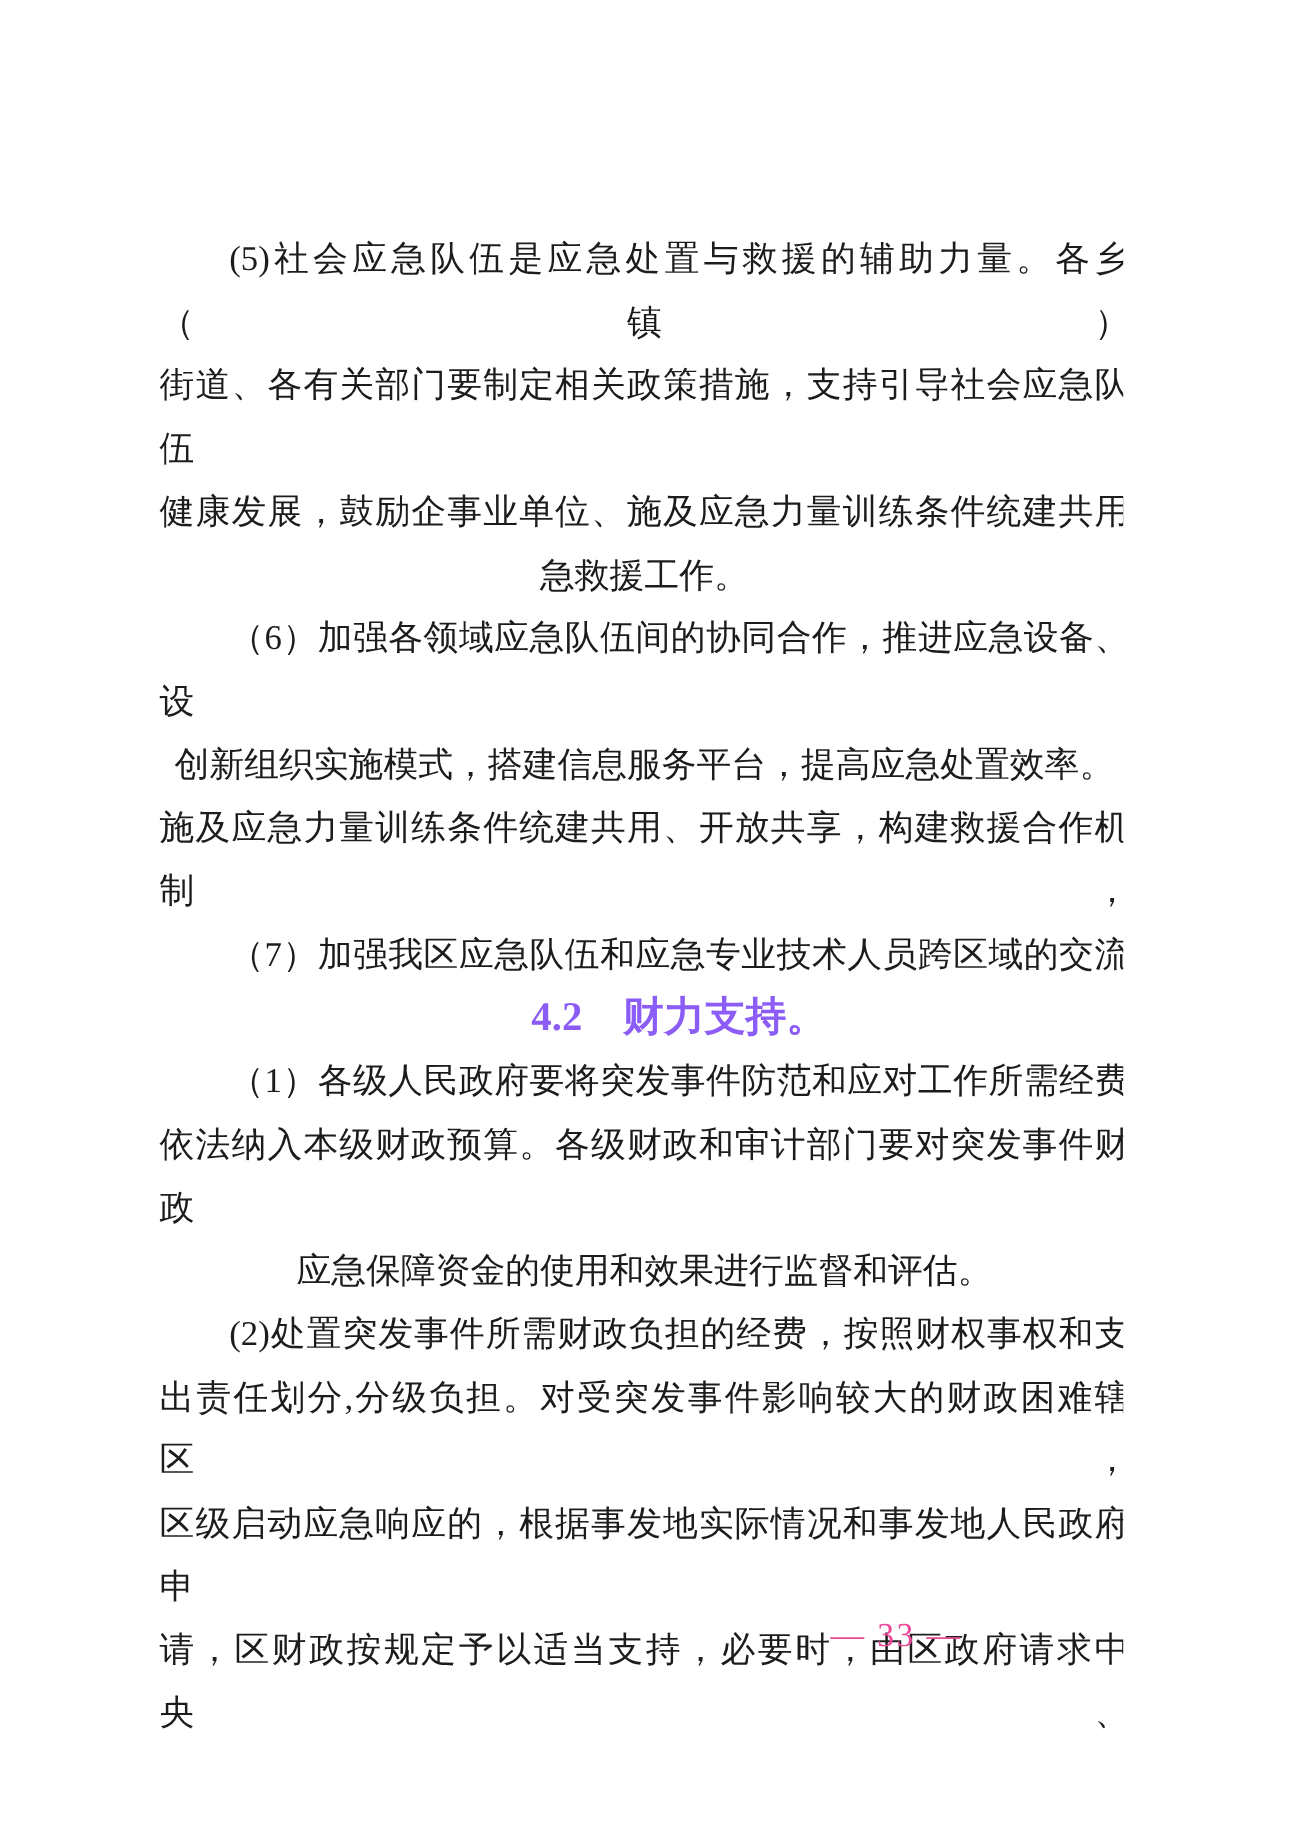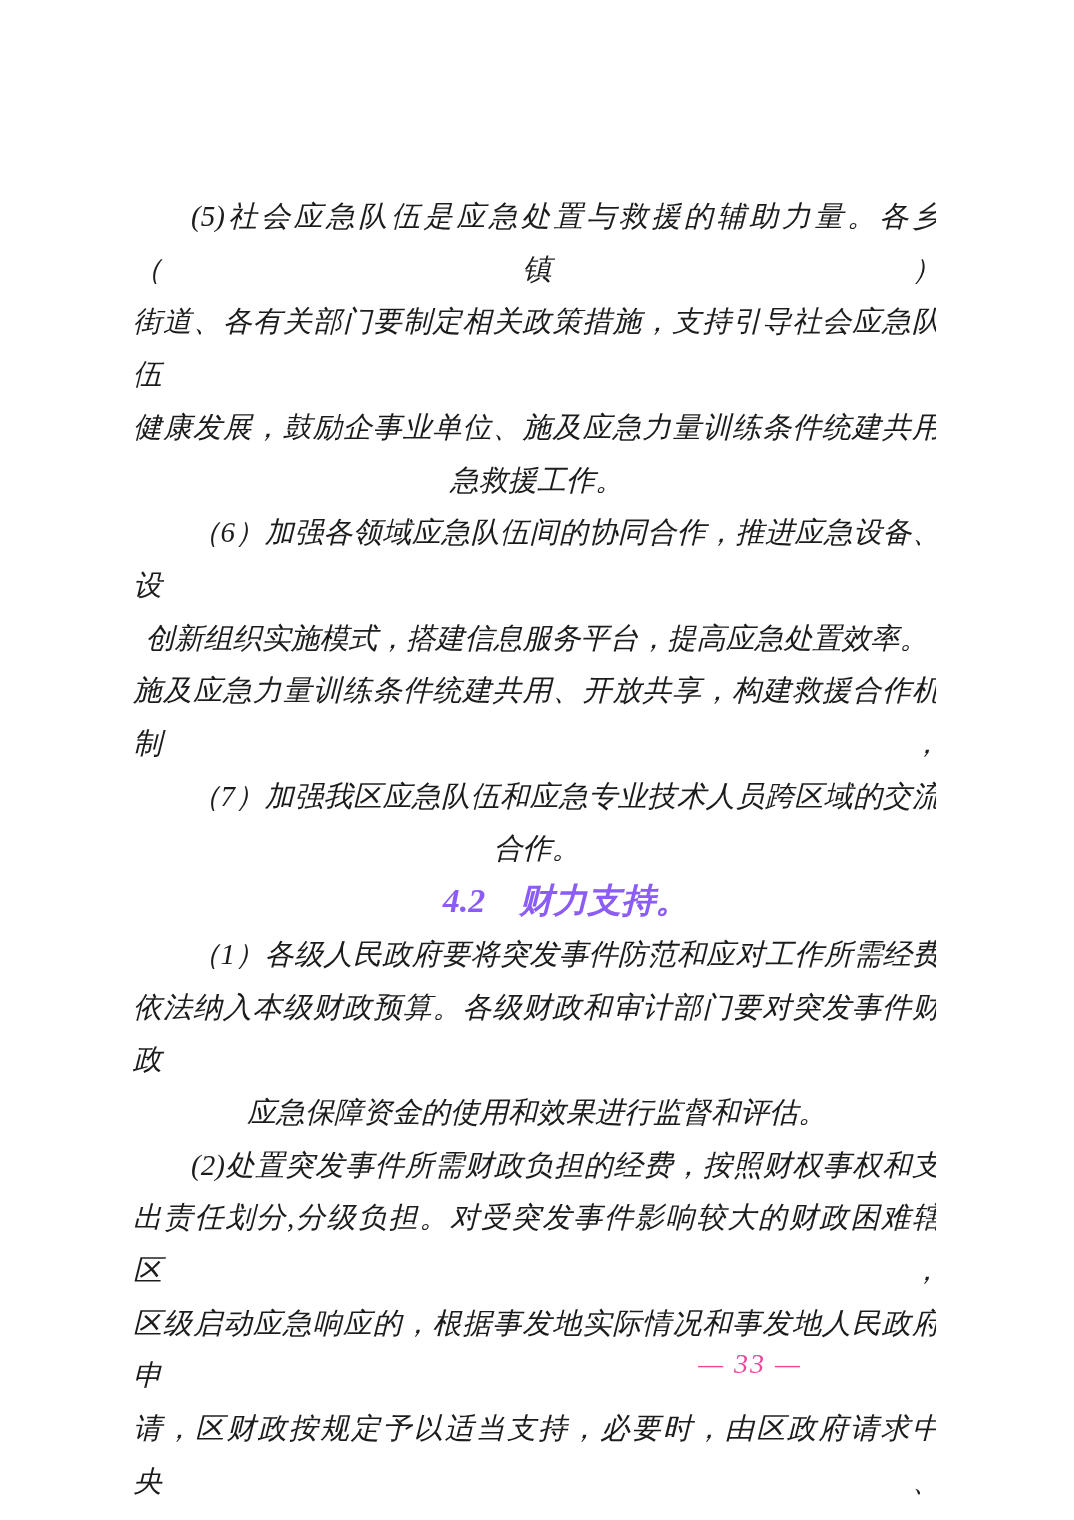"(5)社会应急队伍是应急处置与救援的辅助力量。各乡（镇）" .page { font-style: italic -> none }
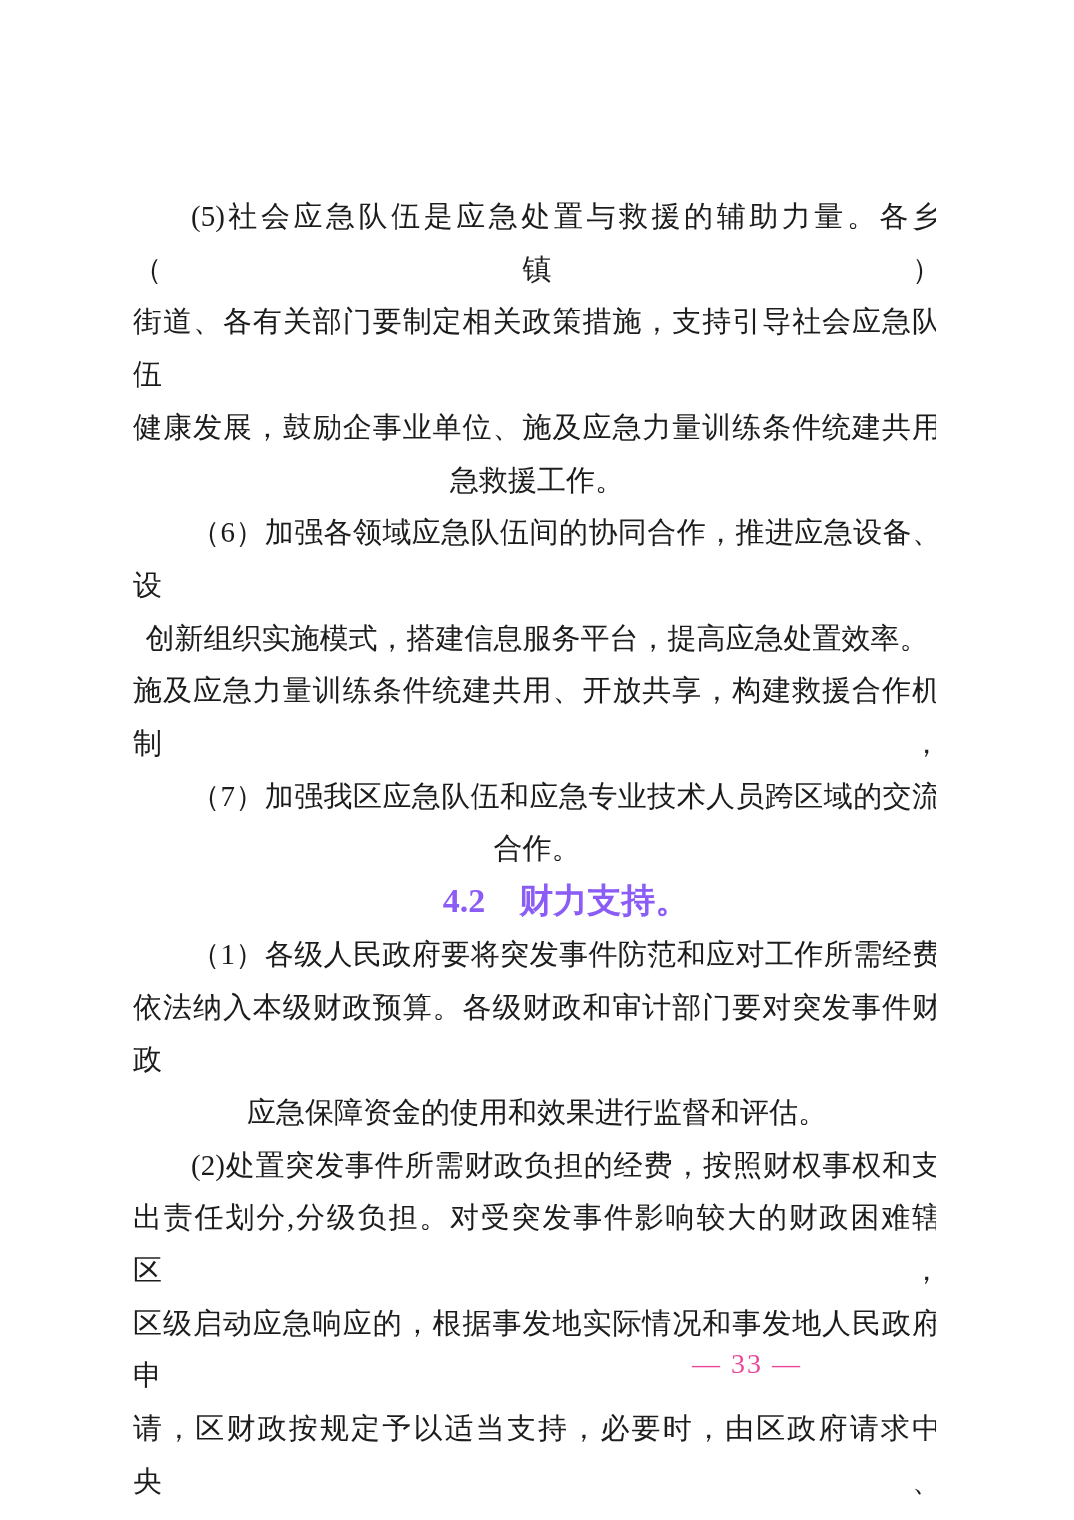"合作。" div.line { html: <div>合作。</div> -> none }
